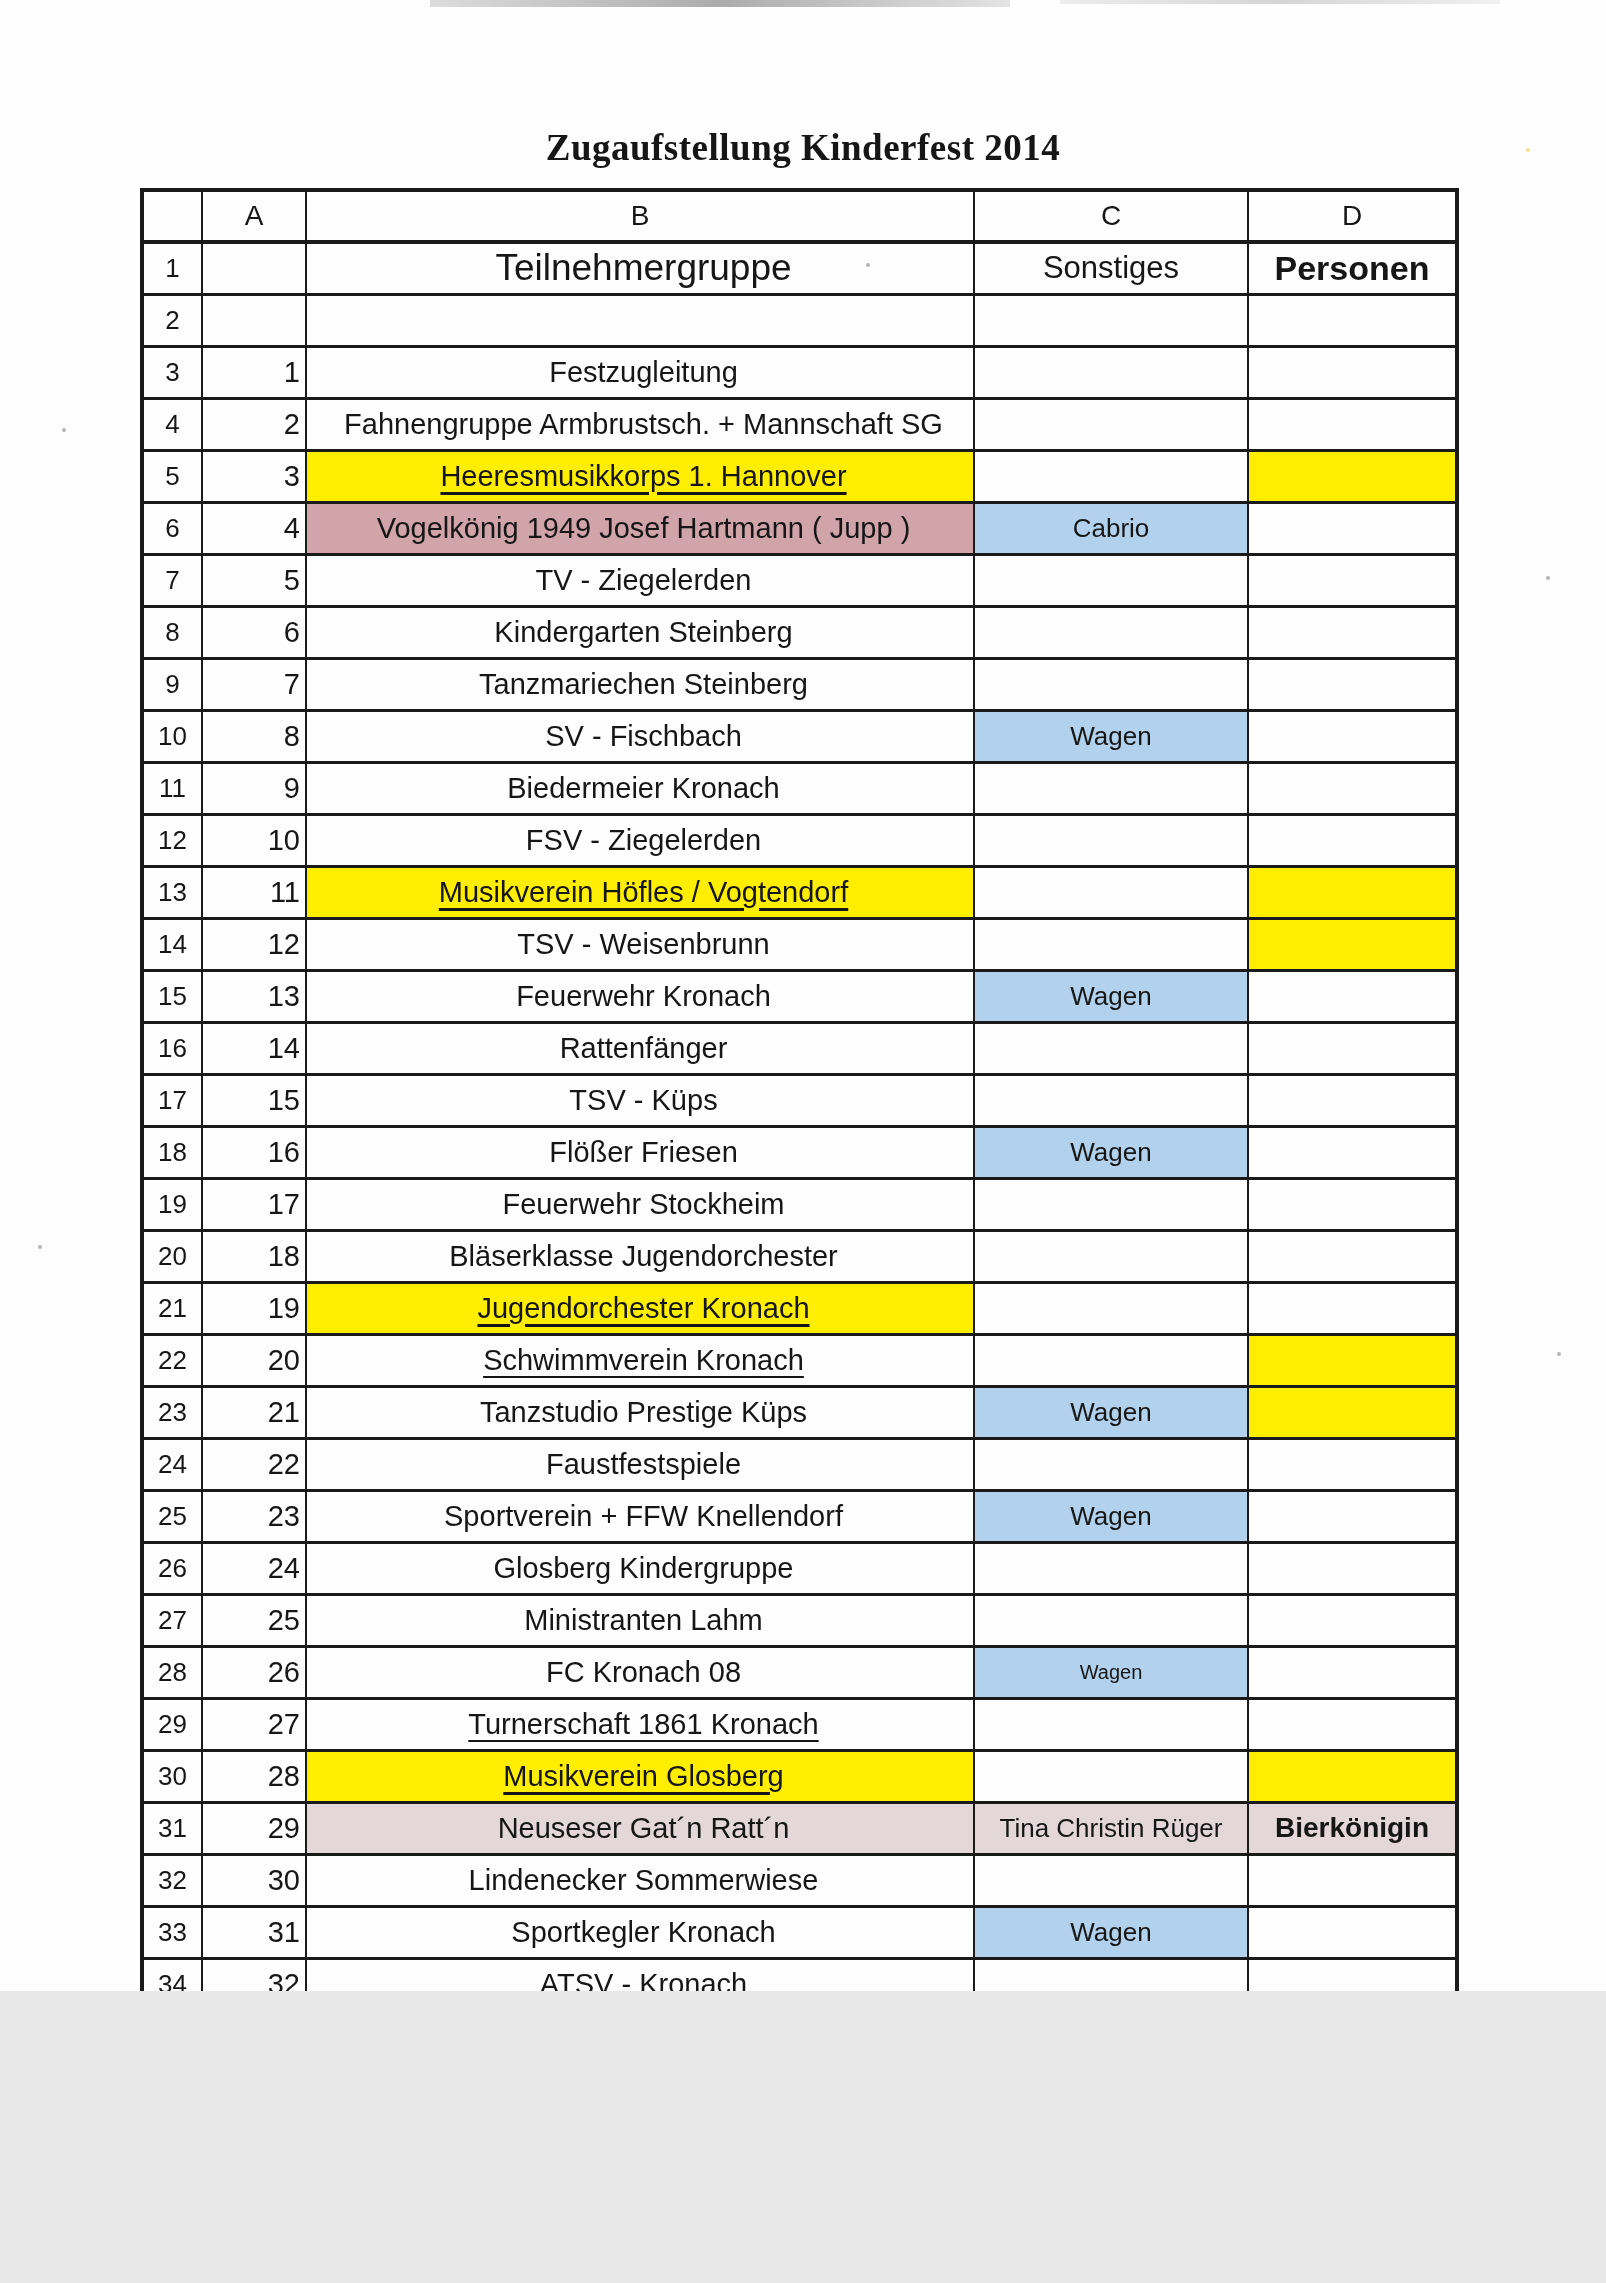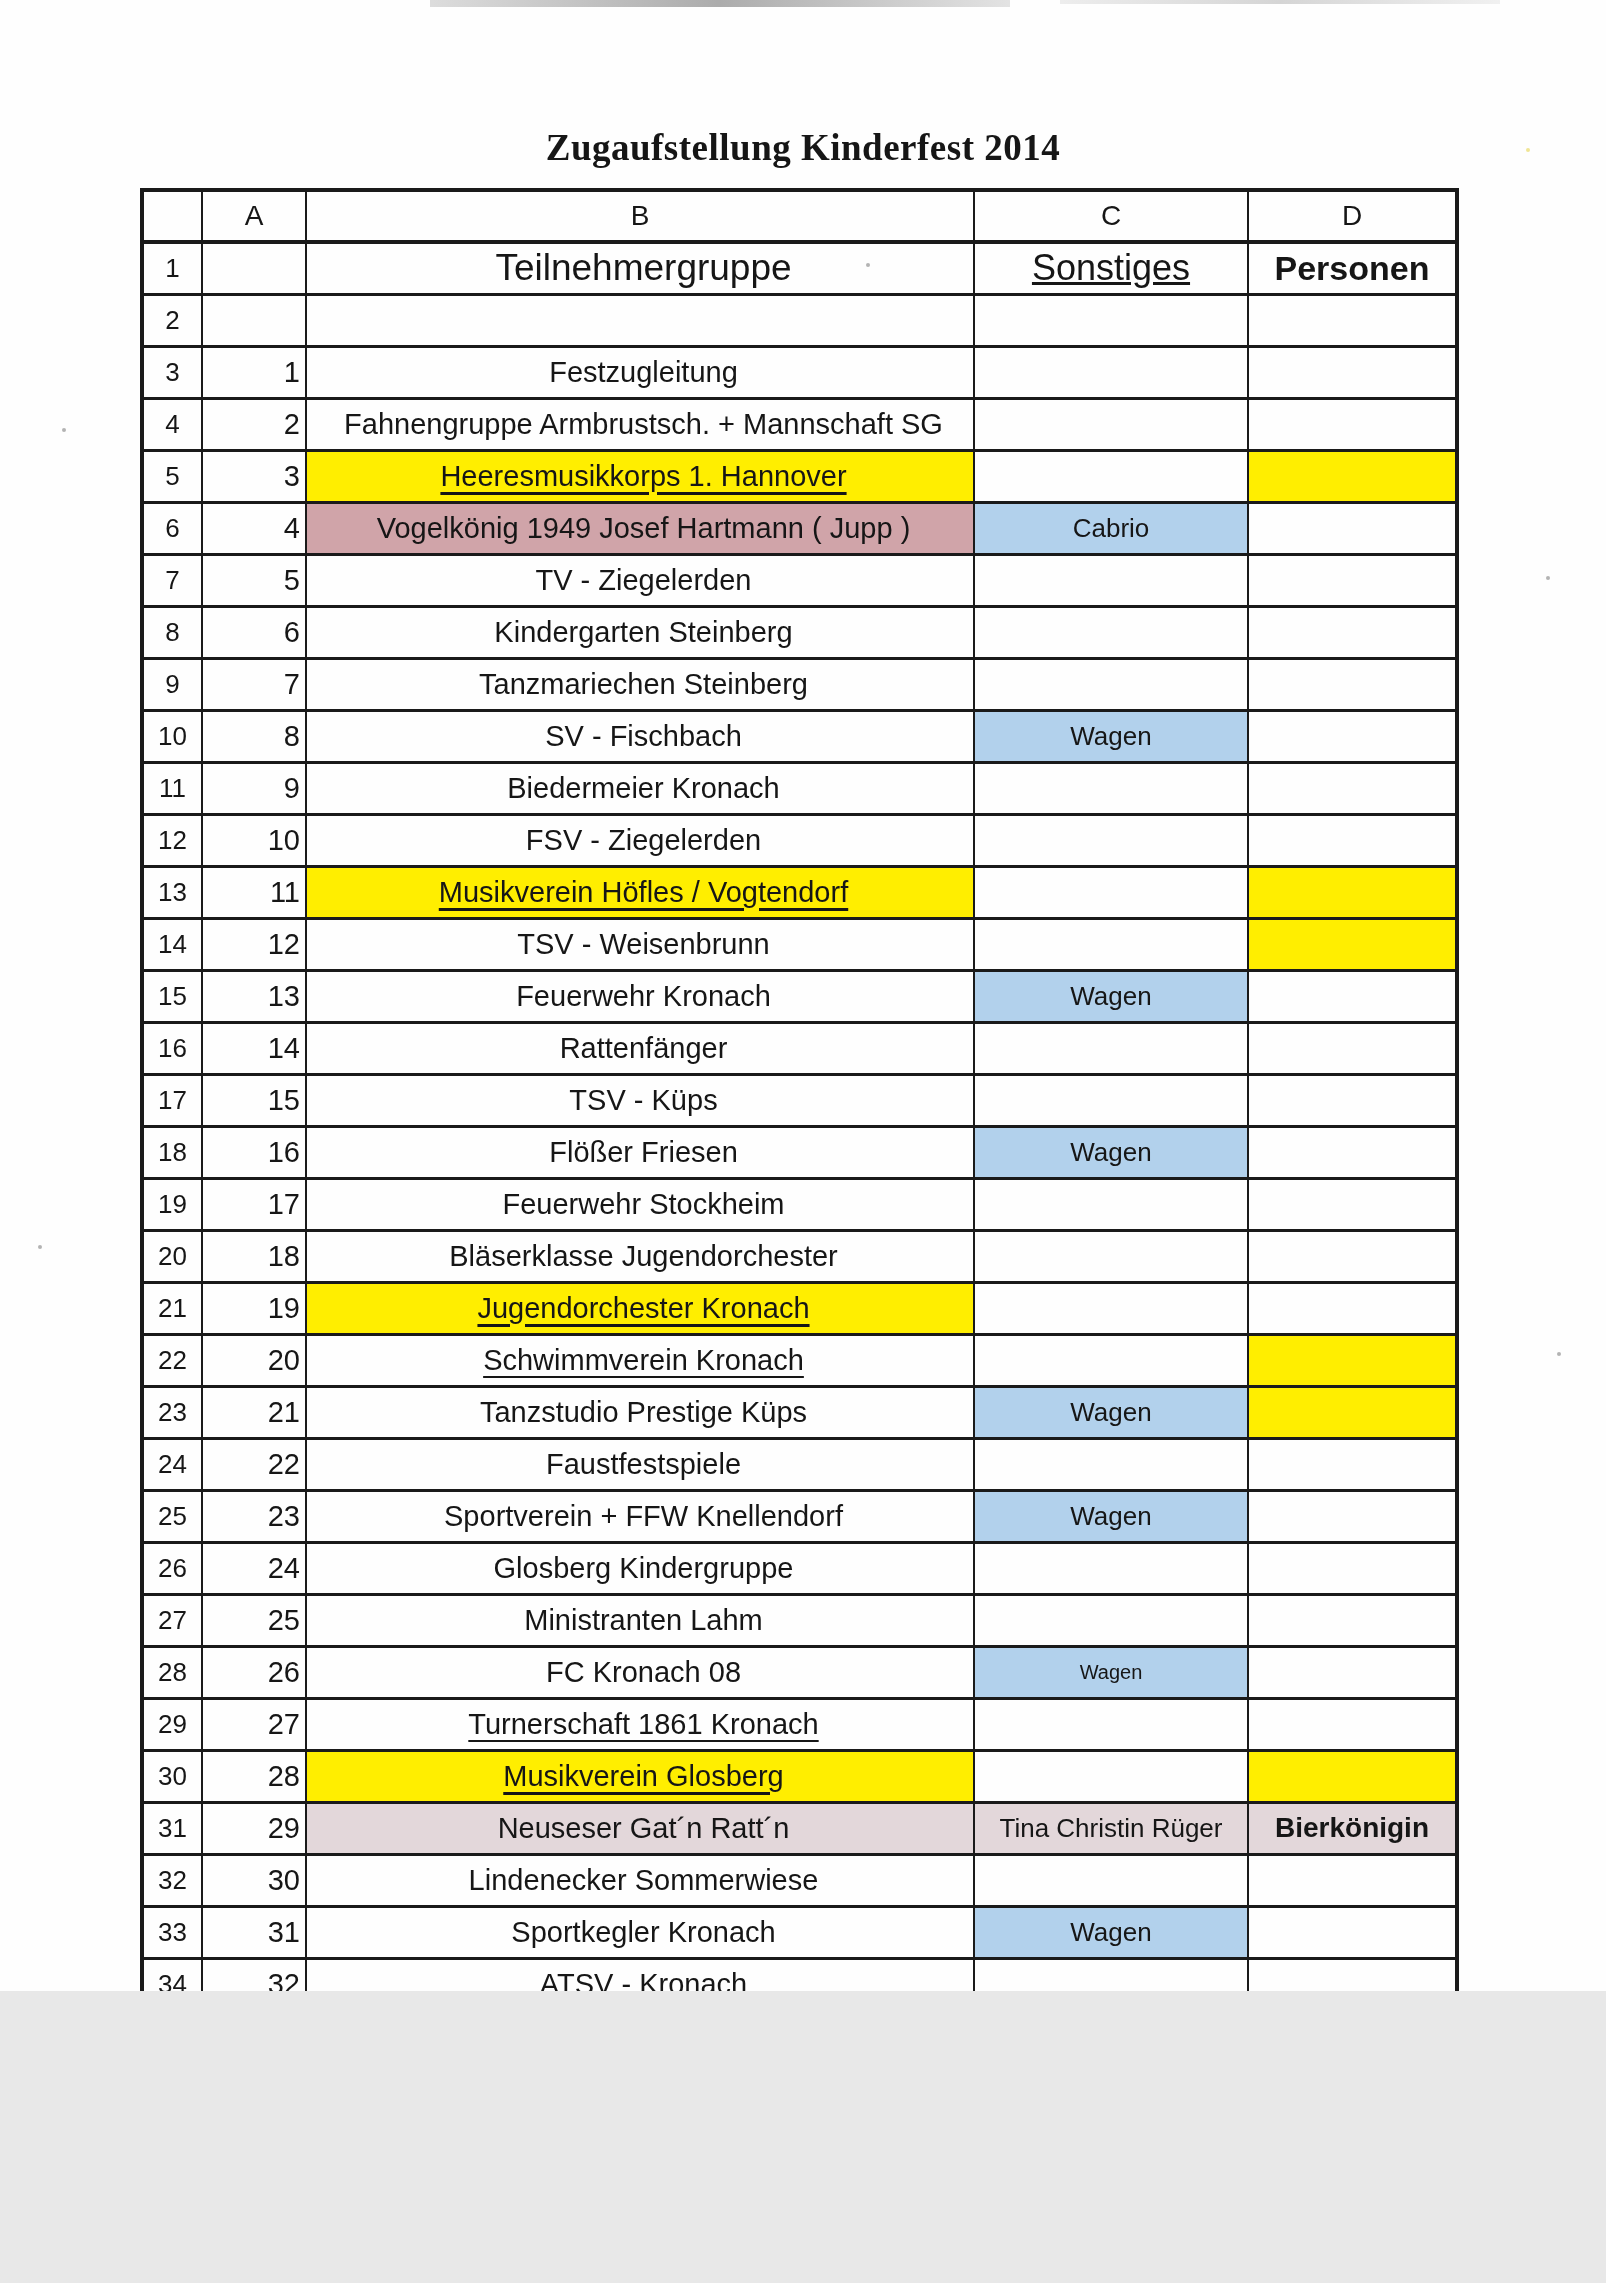"Sonstiges" .head .ctext { font-size: 36px -> 31px; text-decoration: underline -> none }
